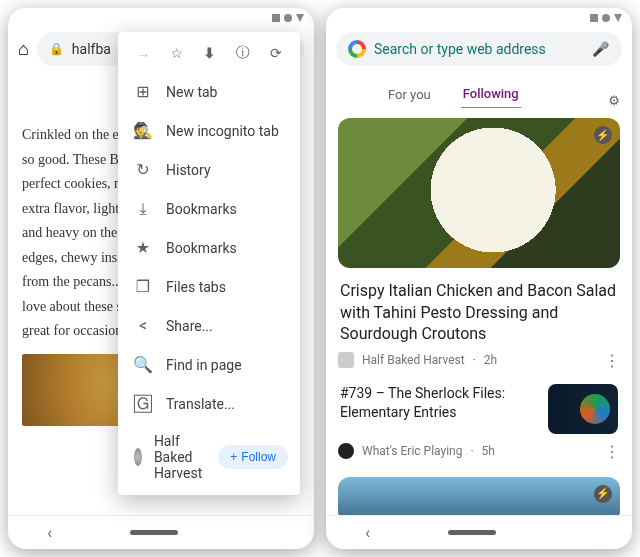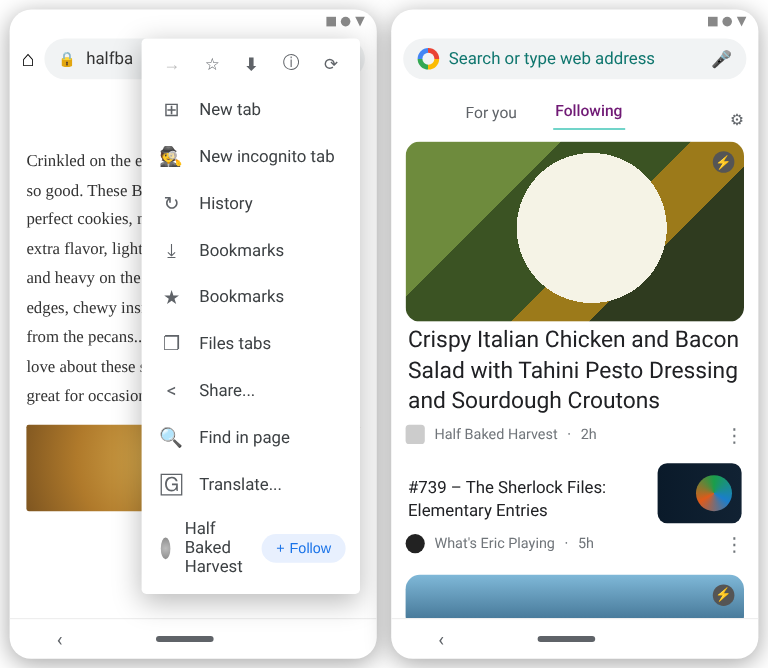"Crispy Italian Chicken and Bacon" .card-title { font-size: 19px -> 16px; padding: 2px 2px 6px -> 12px 2px 6px }
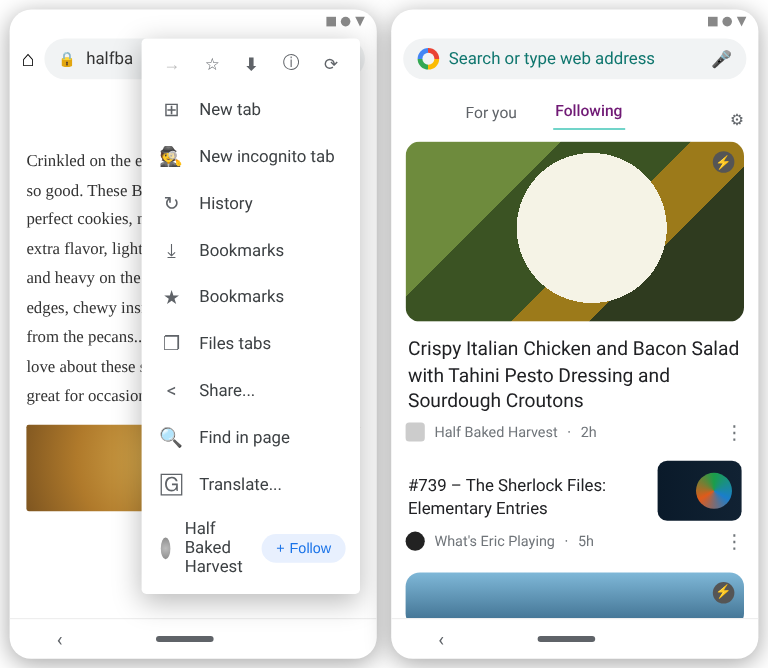"#739 – The Sherlock Files:" .card2 { align-items: flex-end -> flex-start }
